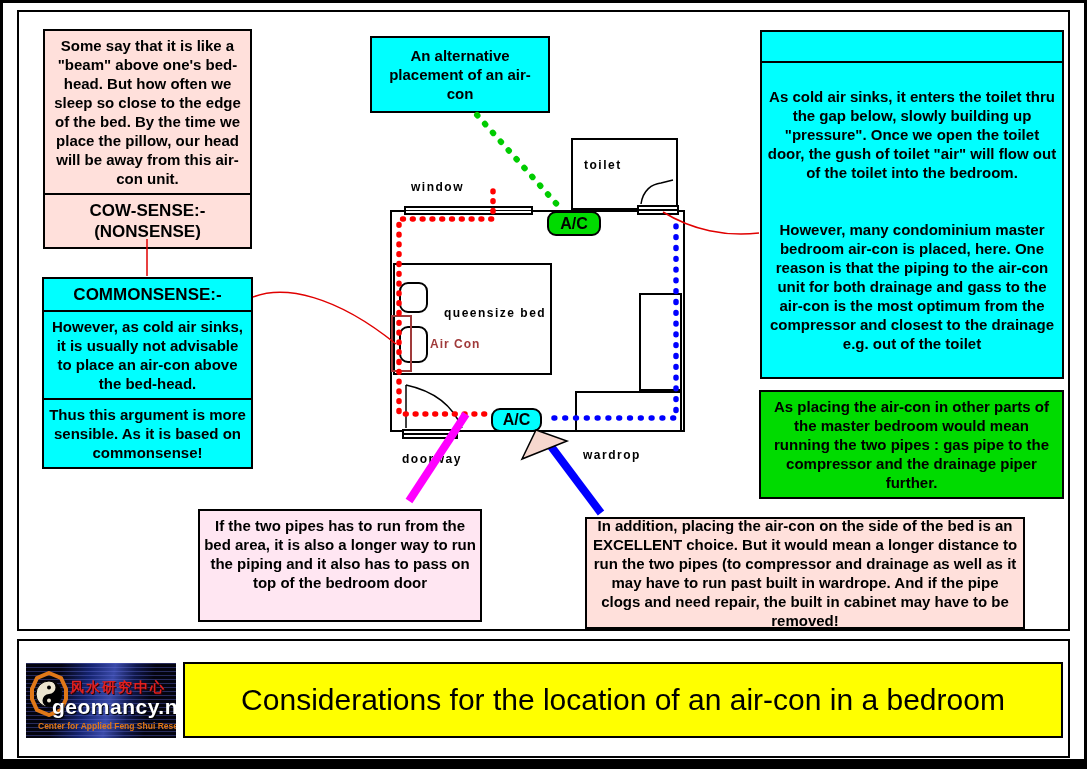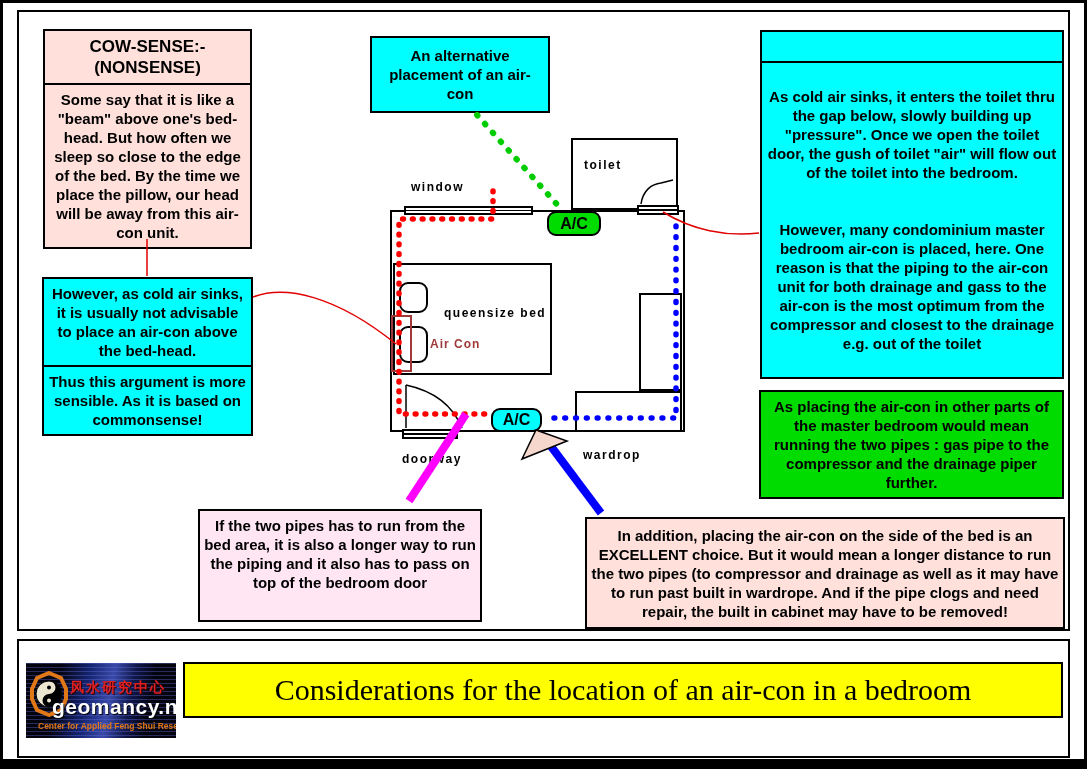"COW-SENSE:-" div.sec { order: before "Some say that it is" -> after "Some say that it is" }
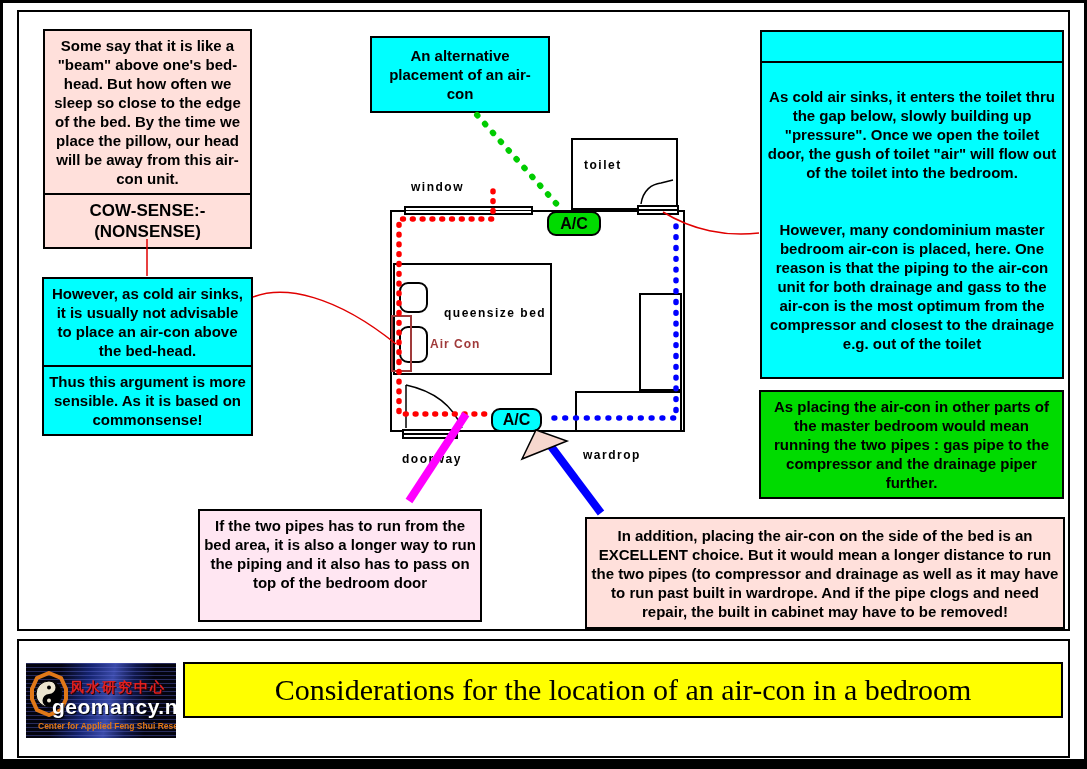"COMMONSENSE:-" div.sec { html: none -> <div>COMMONSENSE:-</div> }
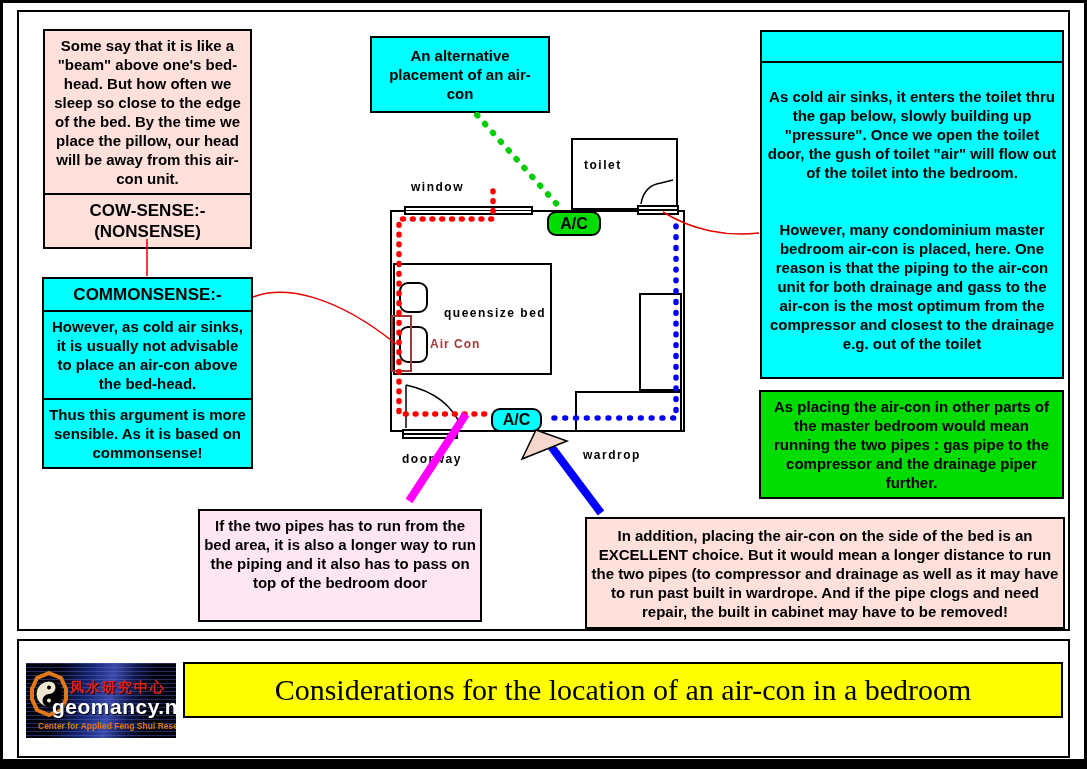"In addition, placing the air-con" div.abs { width: 480px -> 440px }
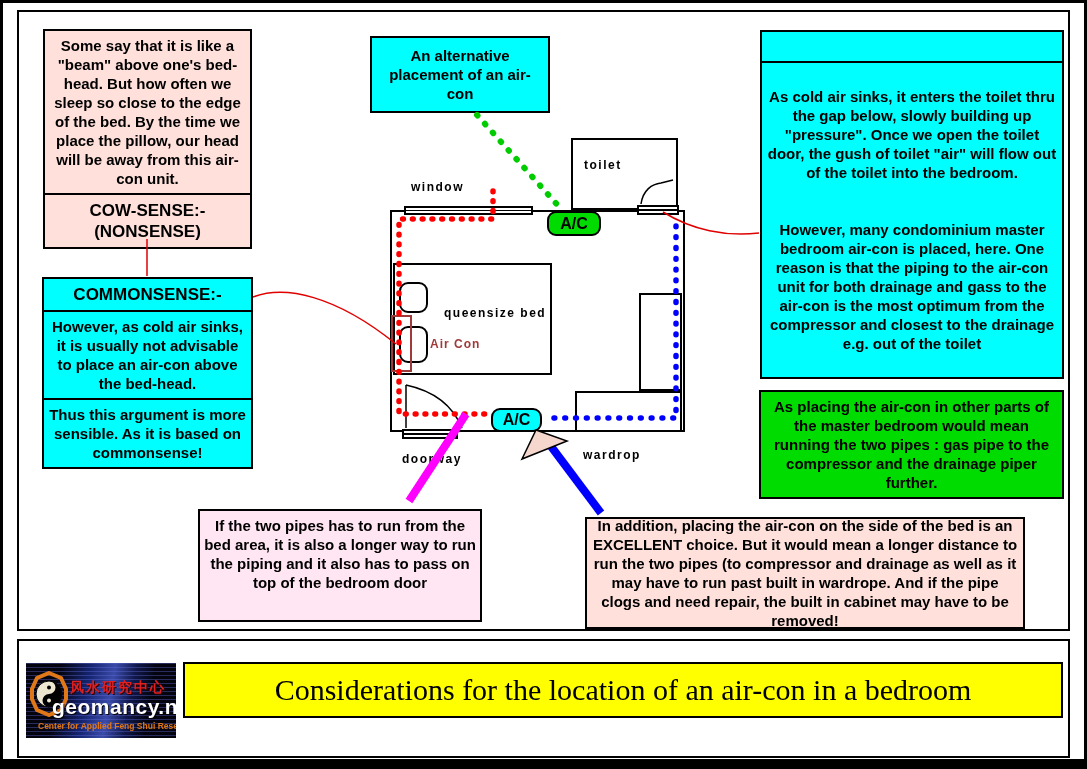"Considerations for the location of" #banner { font-family: Liberation Serif, serif -> none; height: 56px -> 76px }
